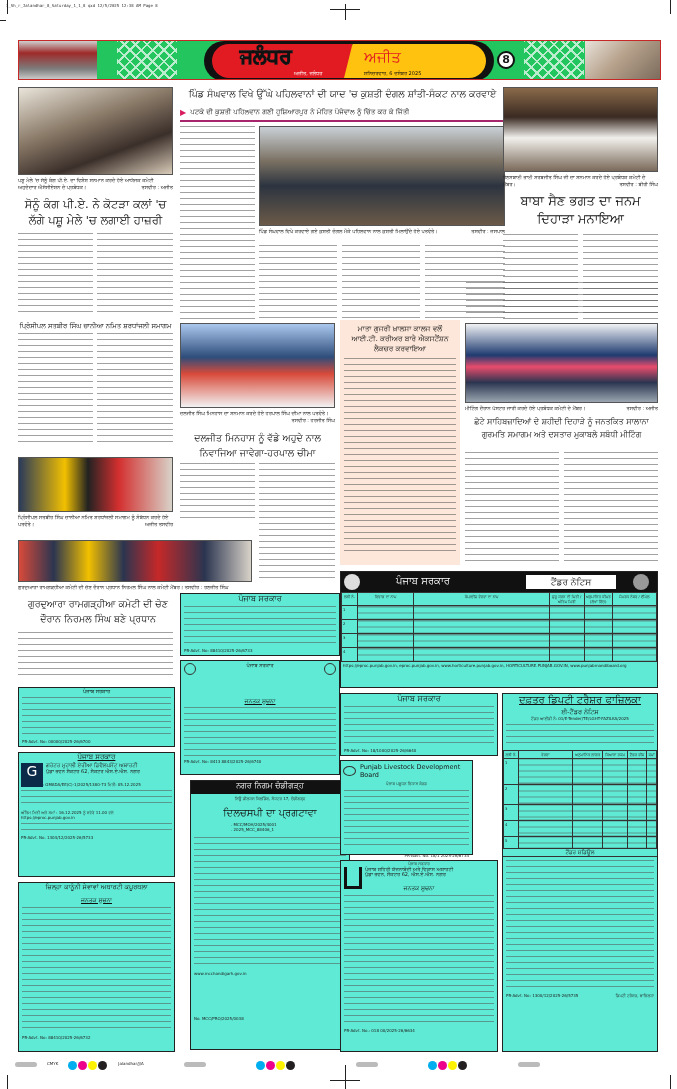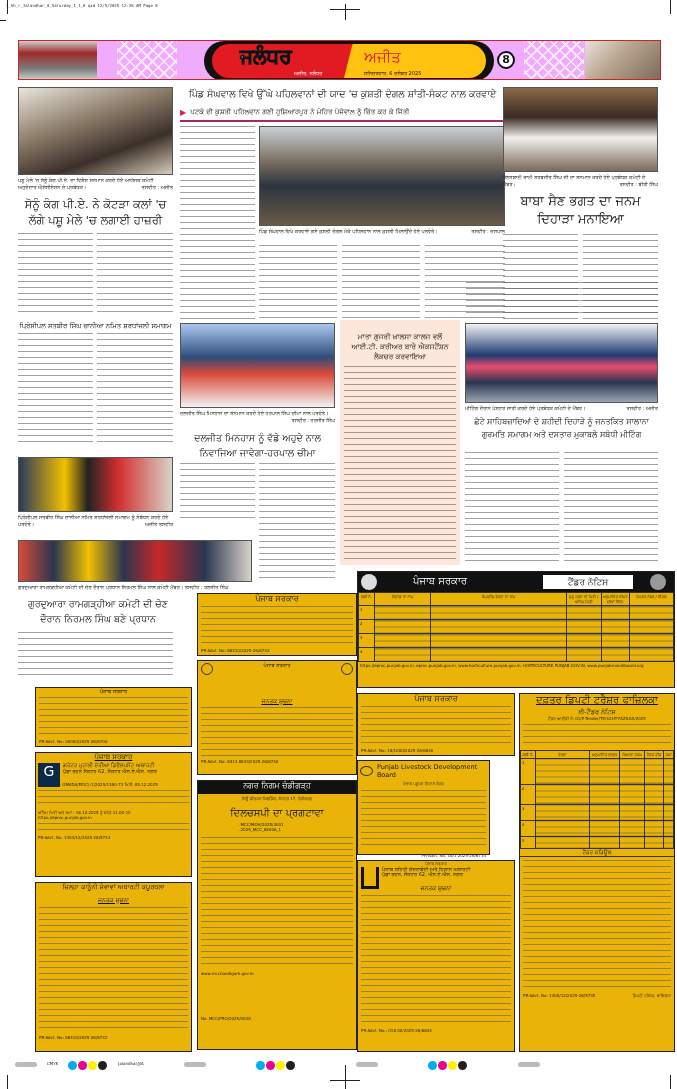"ਜਲੰਧਰ" .mast { background: #f0abfc -> #22c55e }
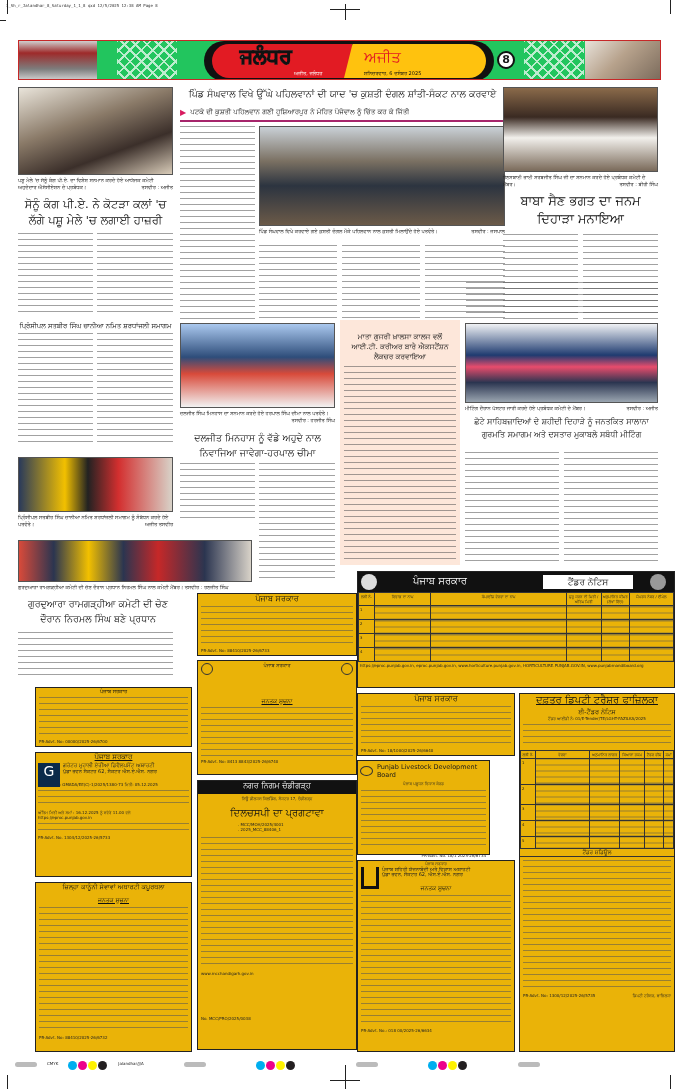"ਮਾਤਾ ਗੁਜਰੀ ਖ਼ਾਲਸਾ ਕਾਲਜ ਵਲੋਂ" div.head { padding: 12px 4px 0 -> 4px 4px 0 }
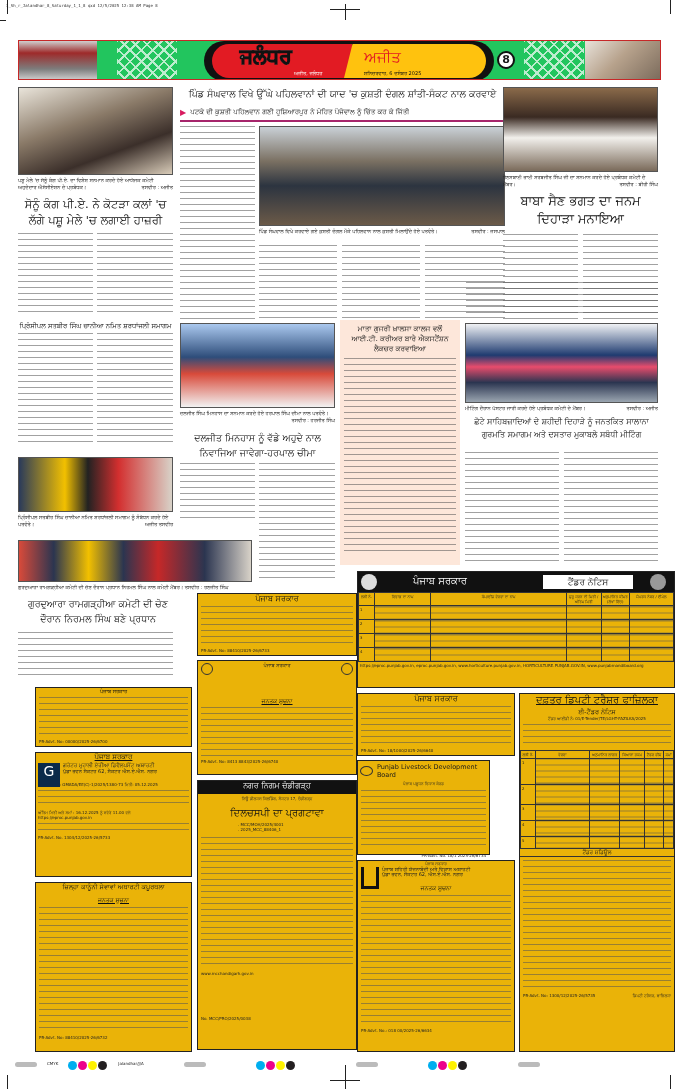"ਪੰਜਾਬ ਸਰਕਾਰ" .box { background: #eab308 -> #5eead4; margin-left: 17px -> none }
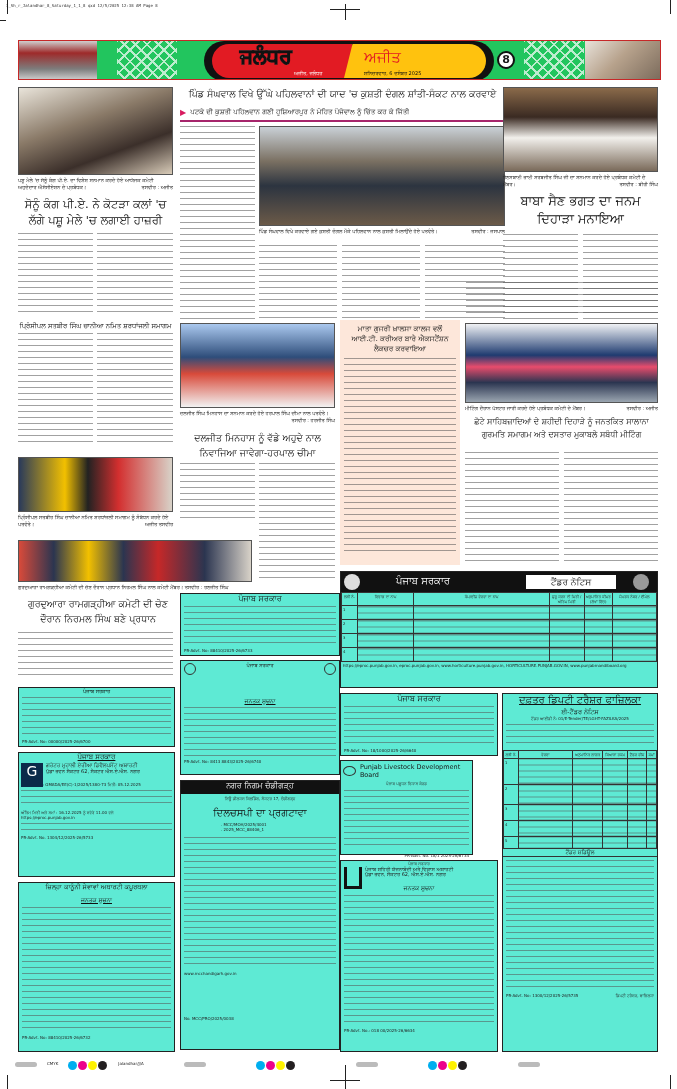"ਨਗਰ ਨਿਗਮ ਚੰਡੀਗੜ੍ਹ" div.abs { left: 180px -> 190px }
